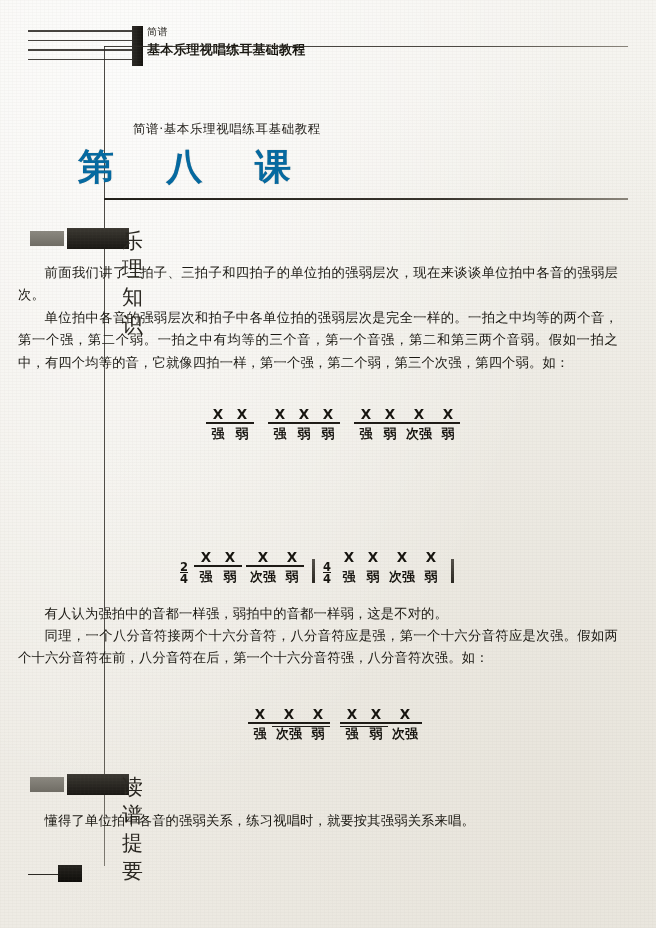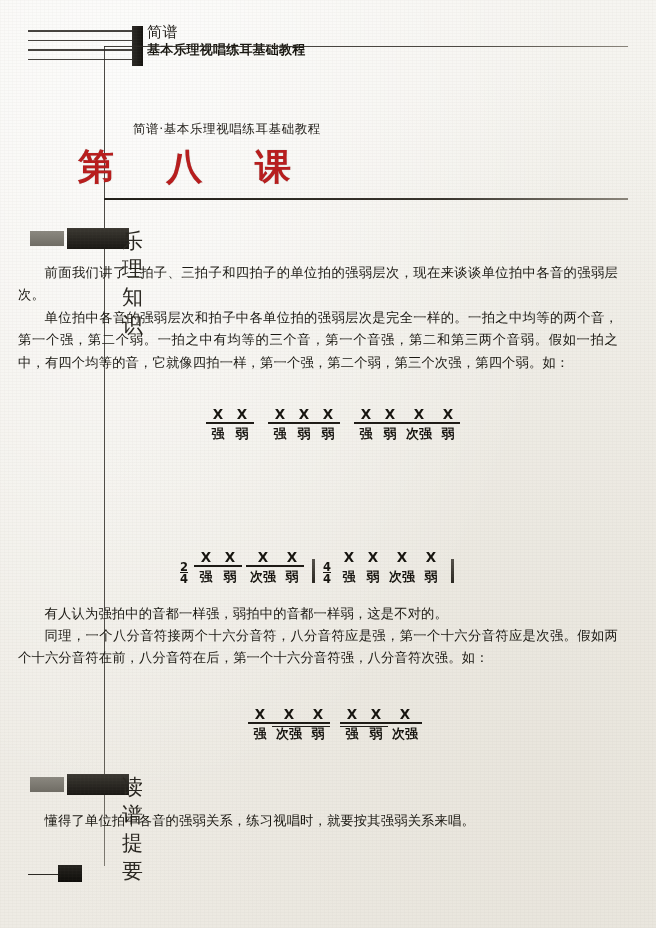"简谱" .hdr-l1 { font-size: 15px -> 10px }
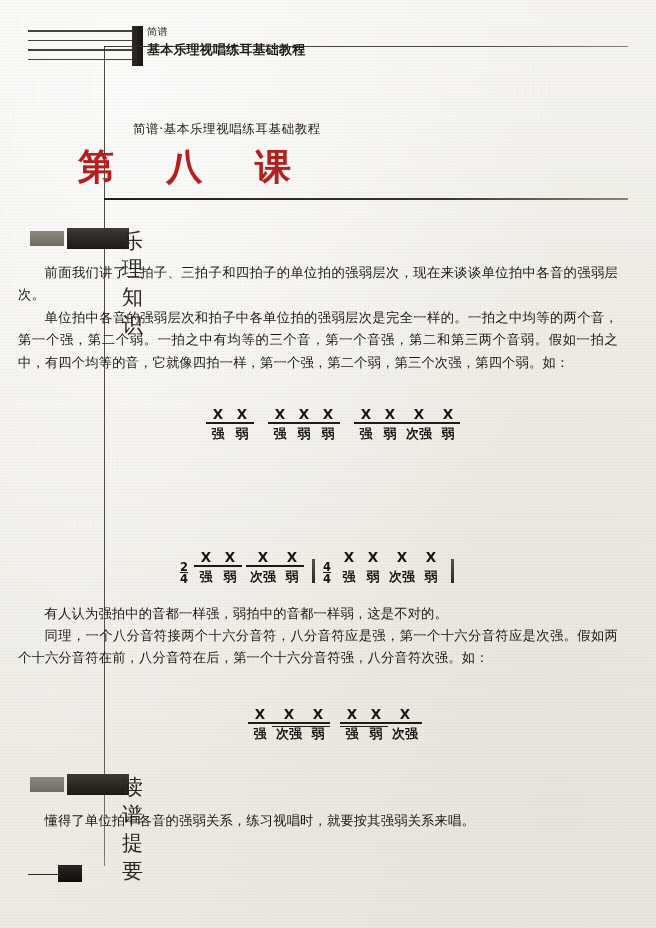"第 八 课" .lesson { color: #b91c1c -> #0369a1 }
